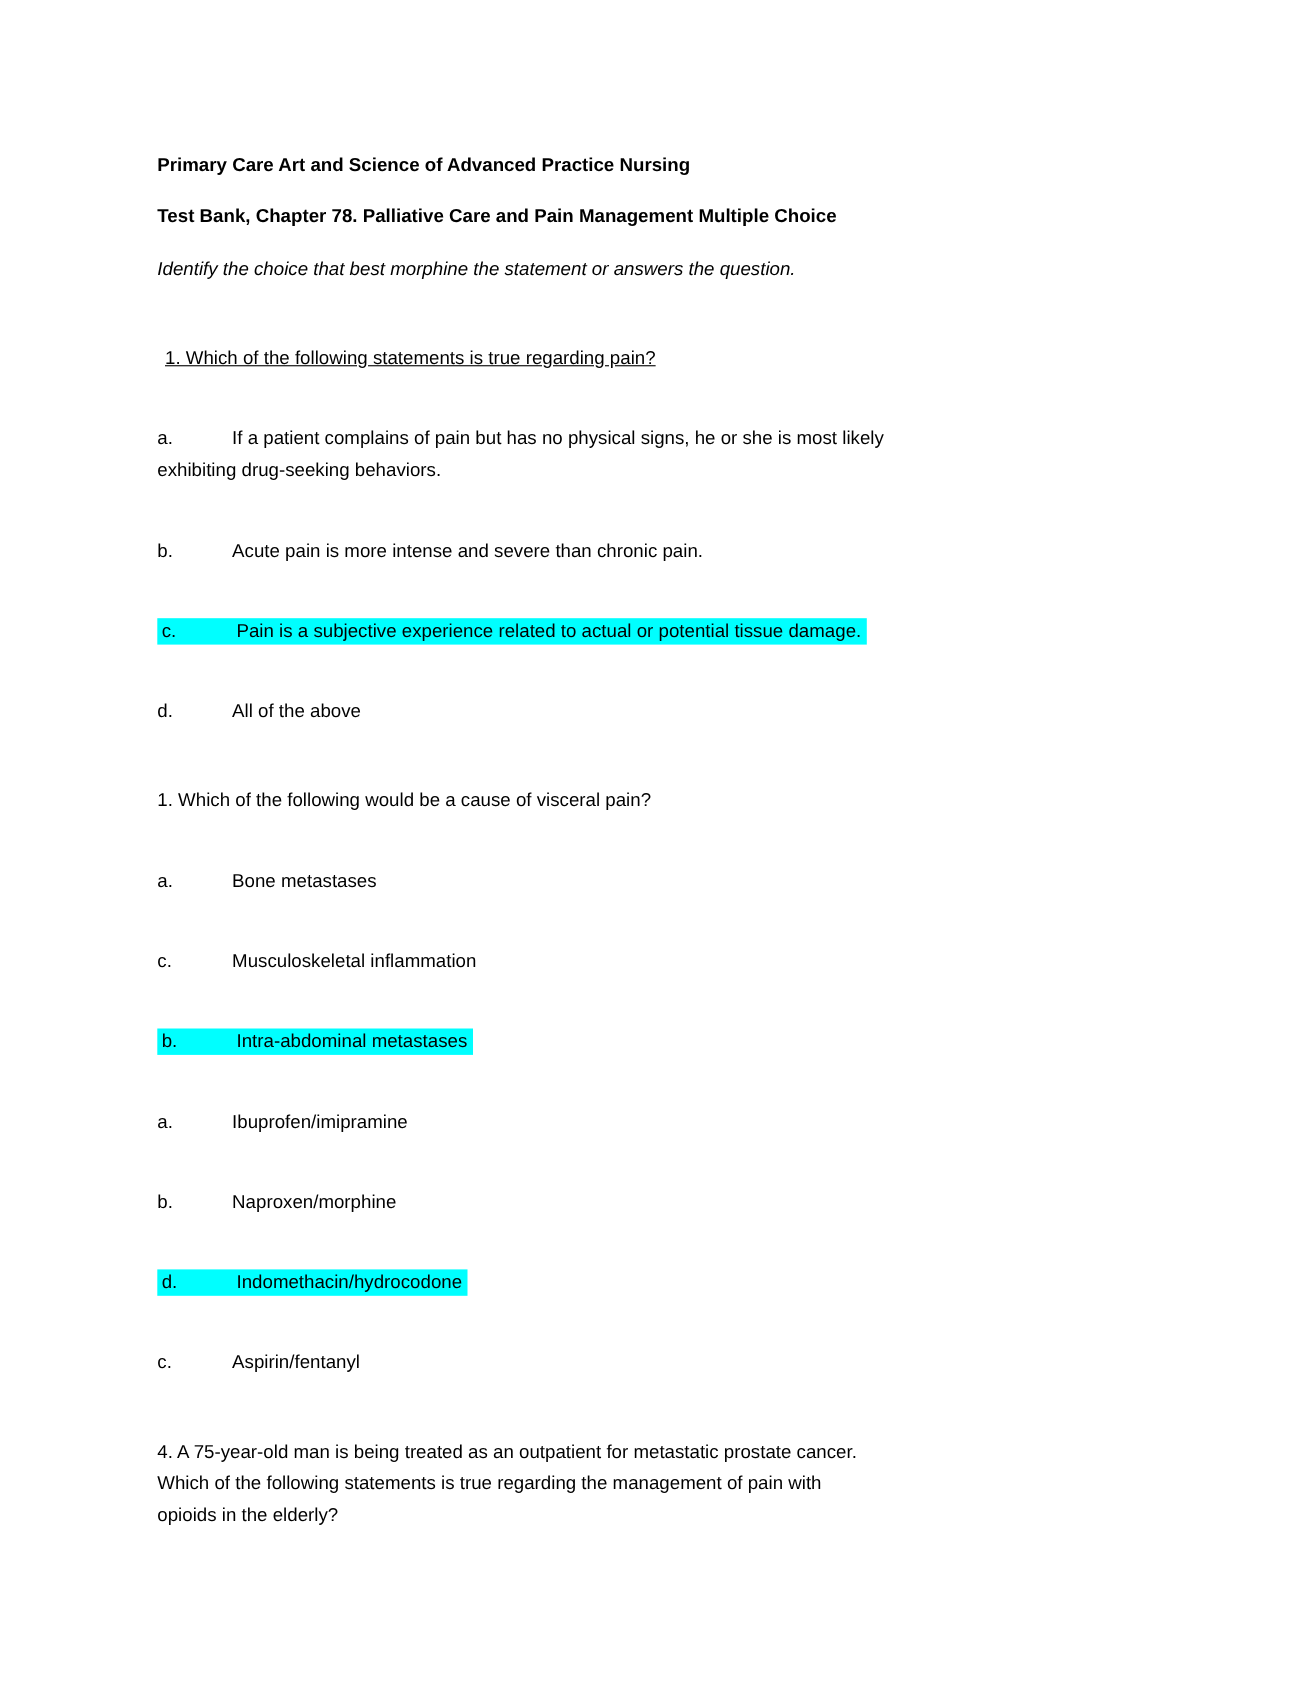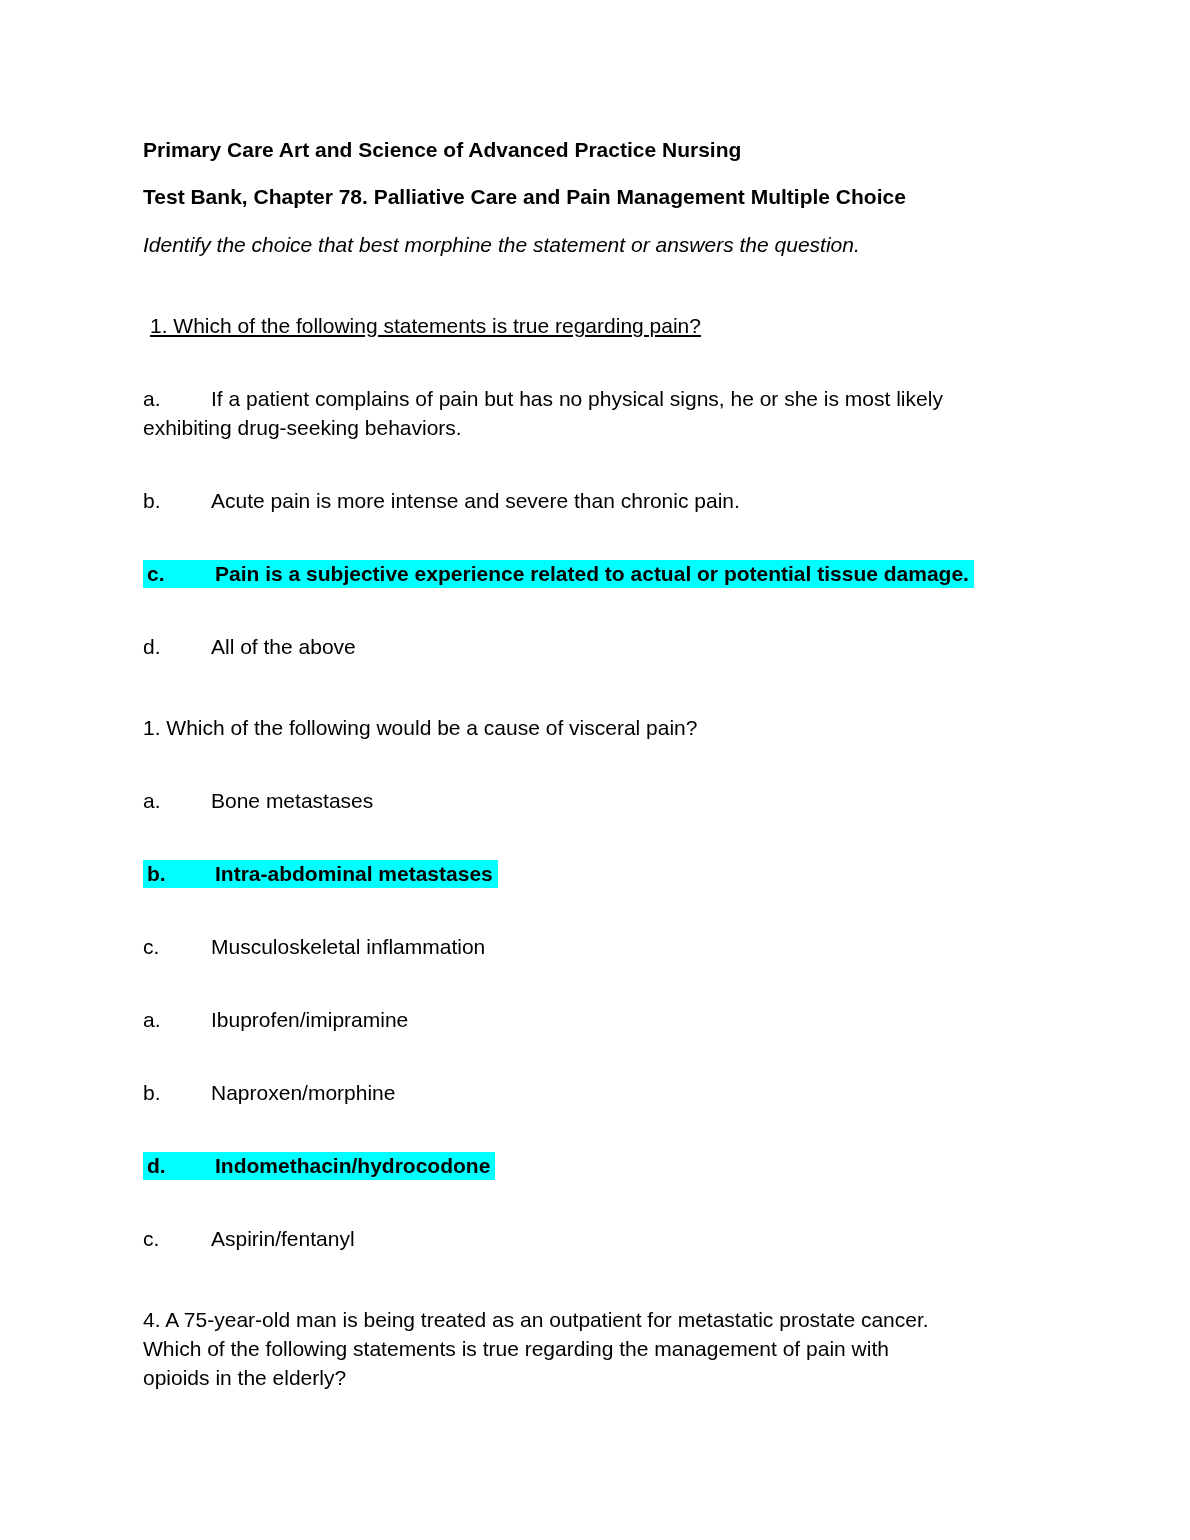"Primary Care Art and Science" p { font-size: 21px -> 17px }
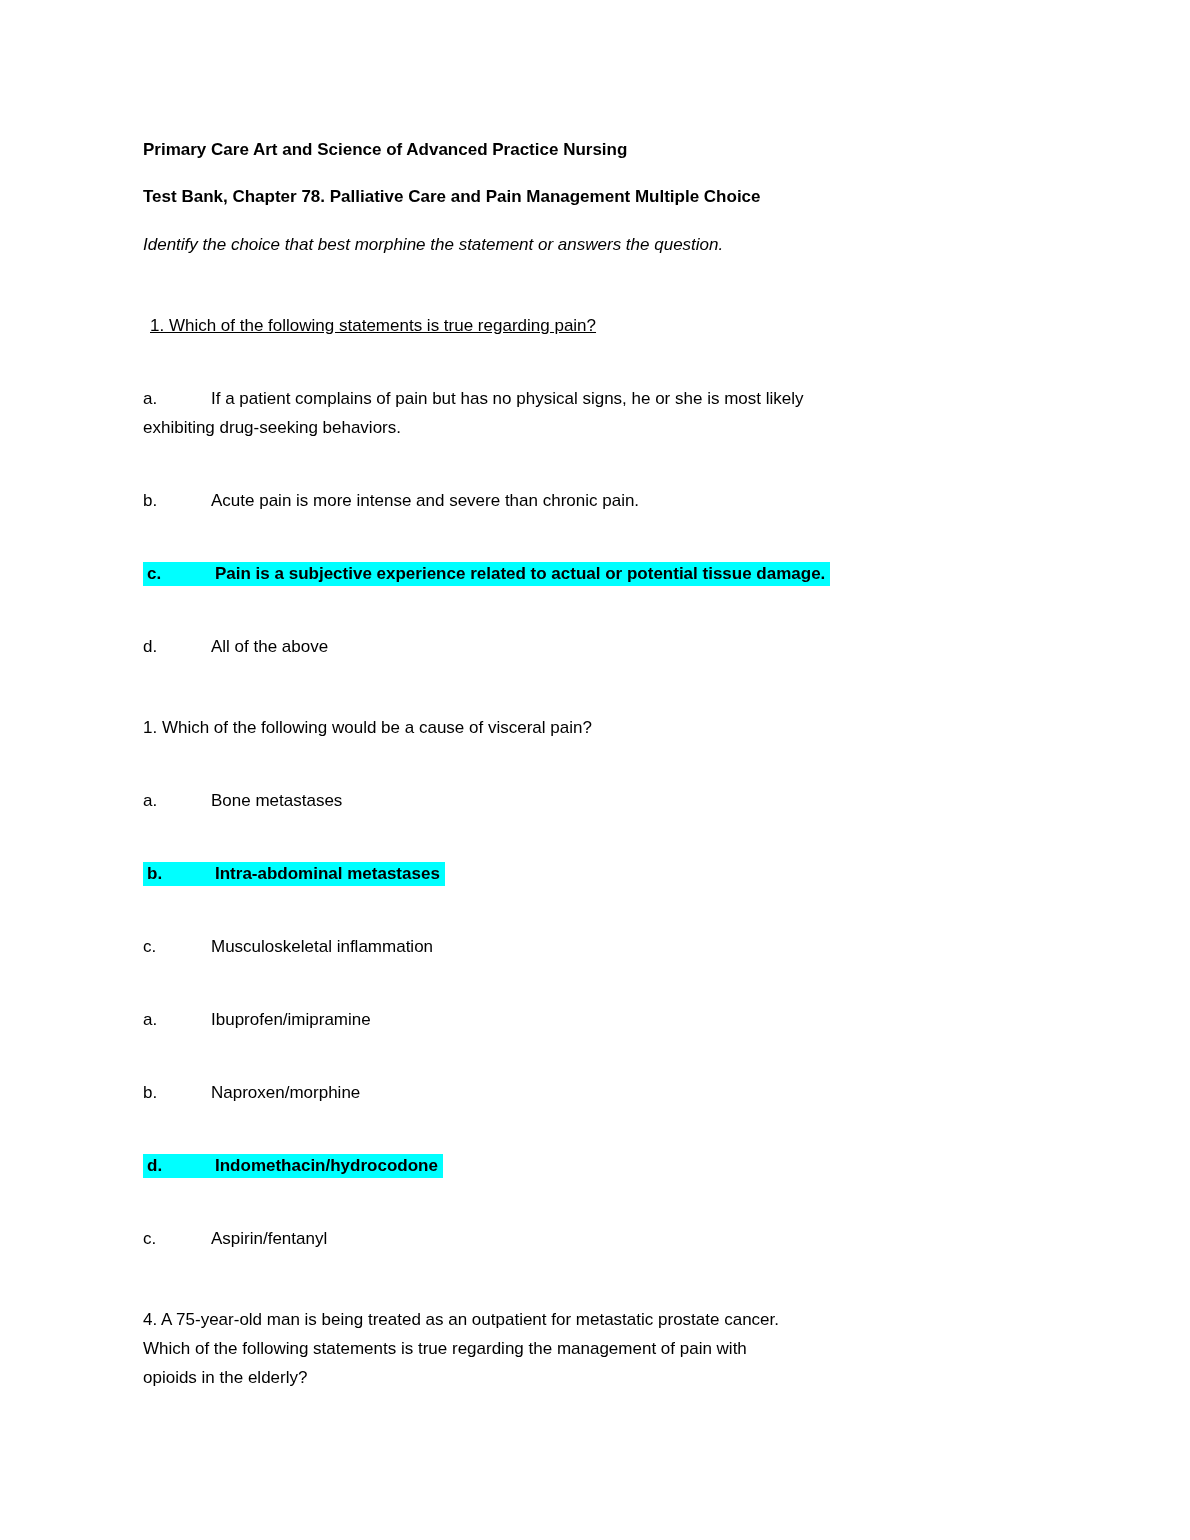"c. Pain is a subjective" .inner.hl { font-weight: bold -> none }
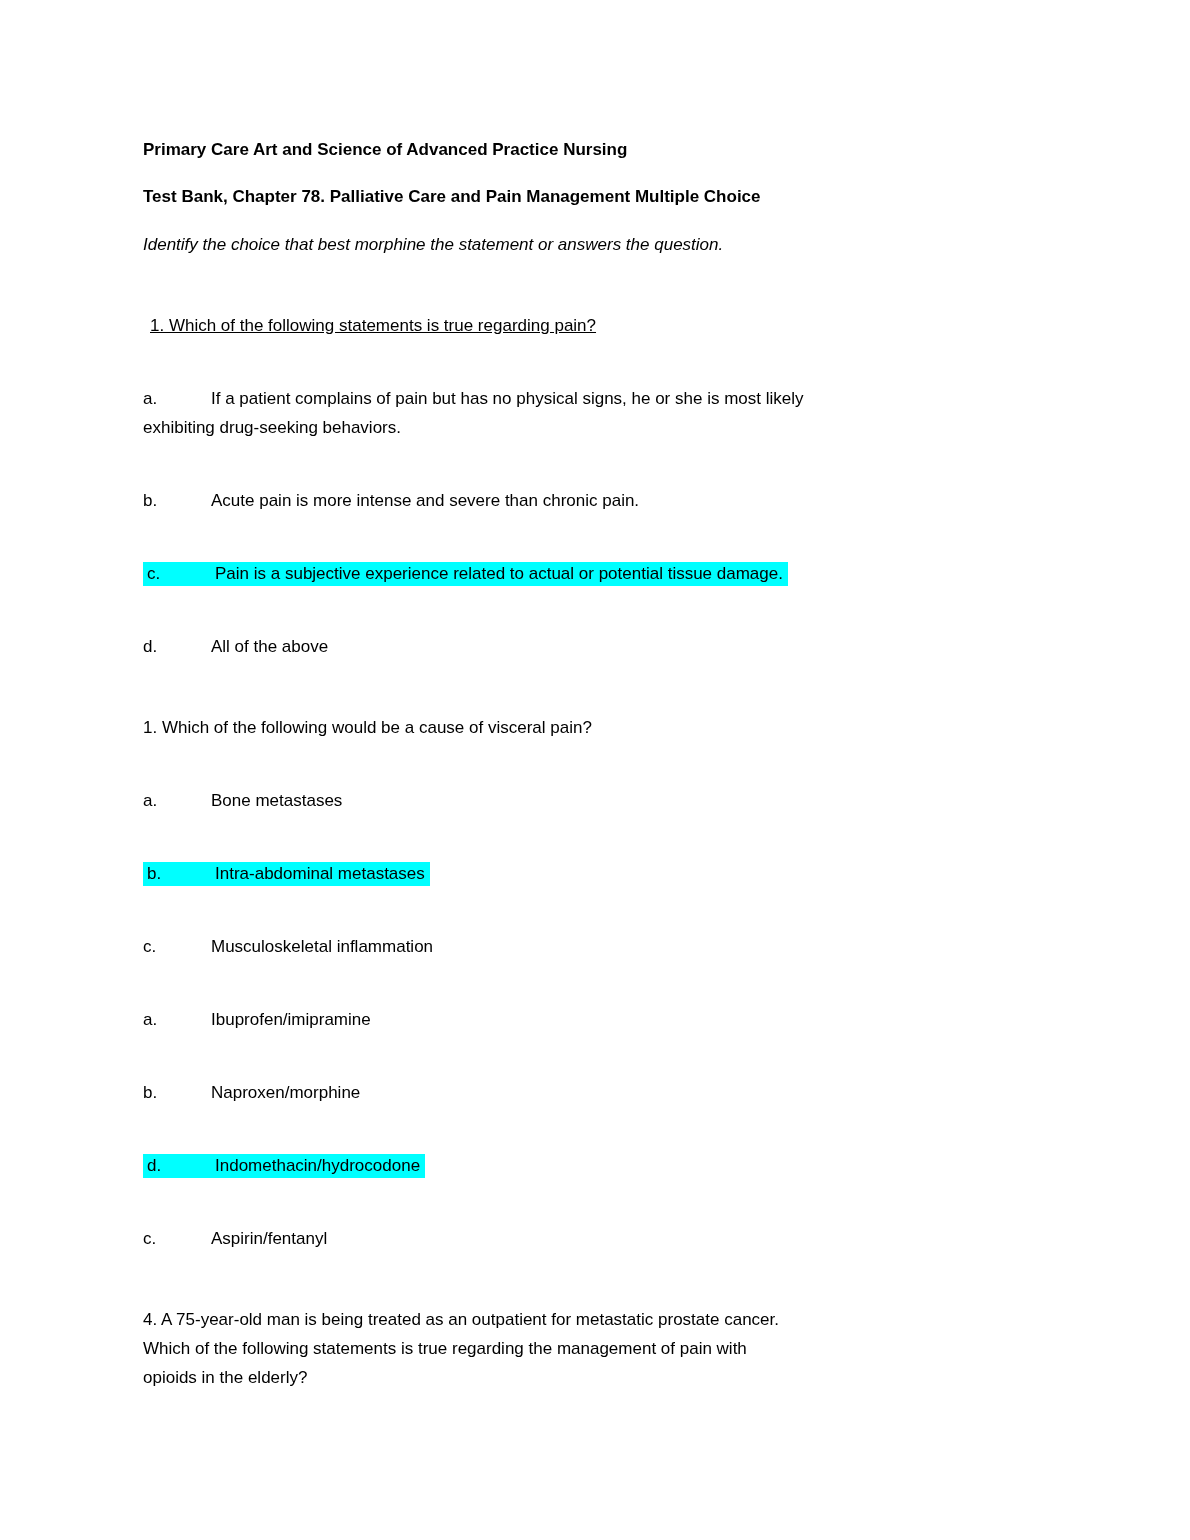"b. Intra-abdominal metastases" p.opt { order: before "c. Musculoskeletal inflammation" -> after "c. Musculoskeletal inflammation" }
